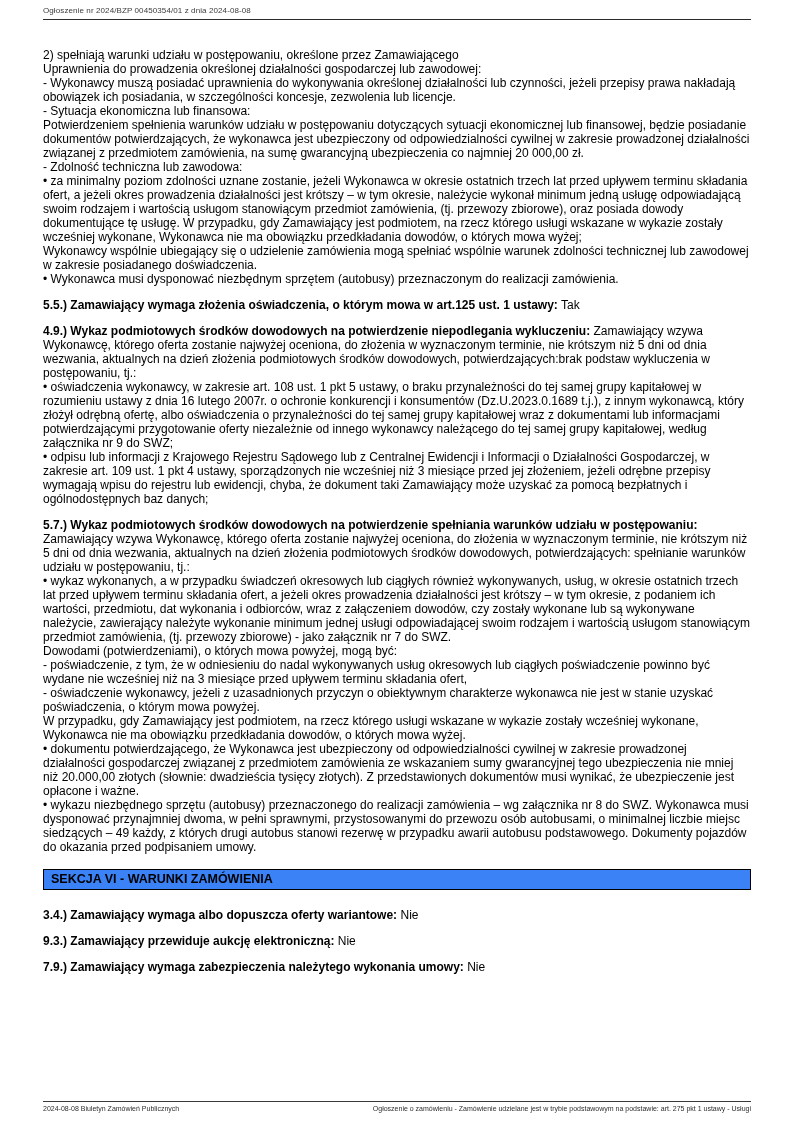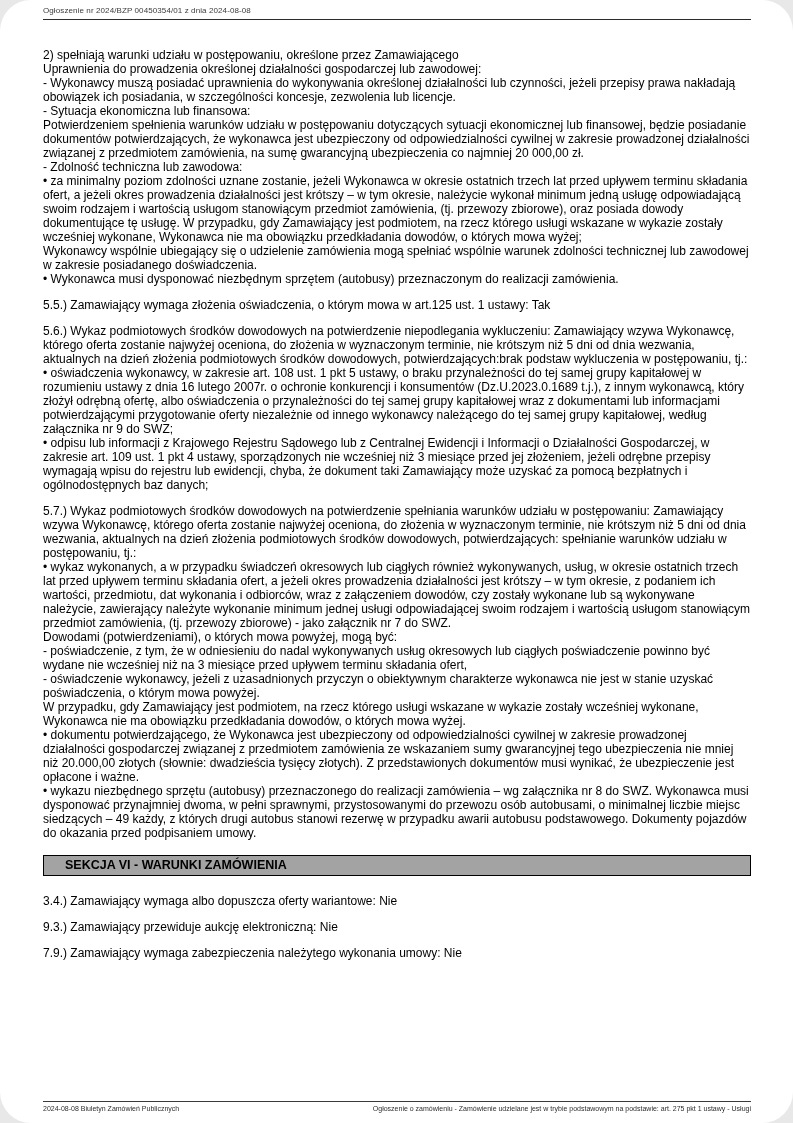"Ogłoszenie nr 2024/BZP 00450354/01 z" .page { border-radius: 31px -> none }
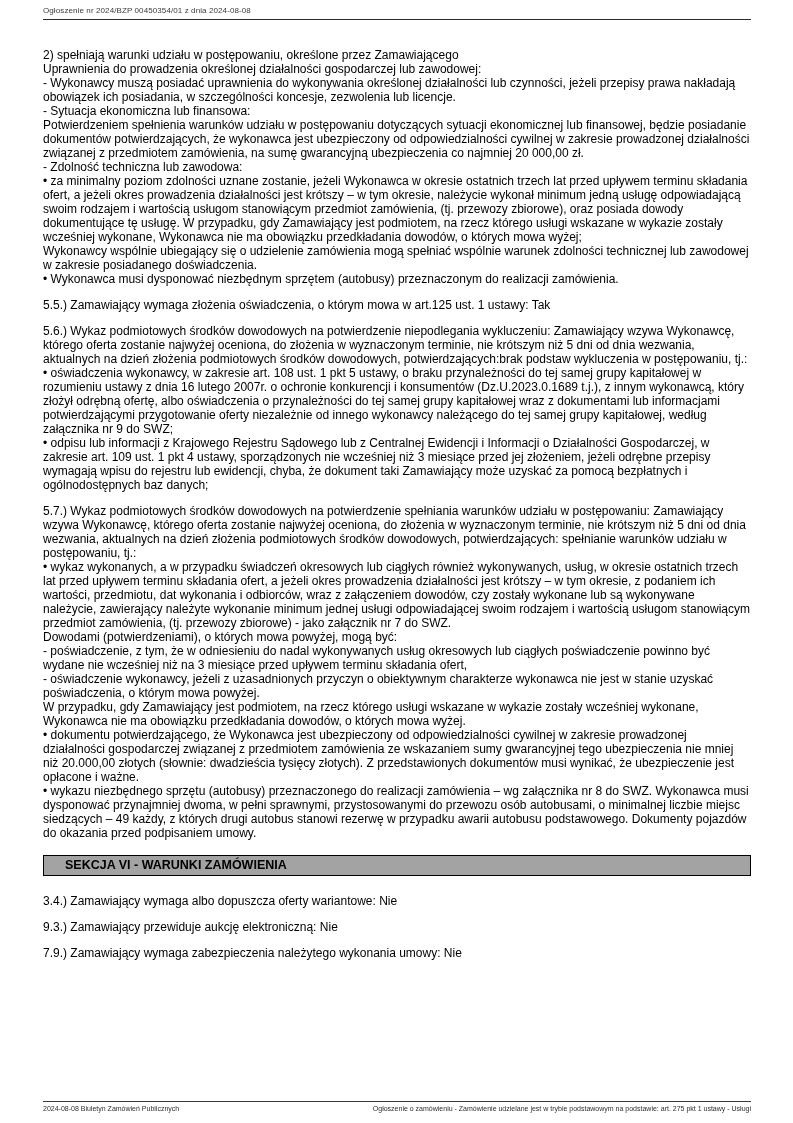"5.5.) Zamawiający wymaga złożenia" .para b { font-weight: normal -> bold }
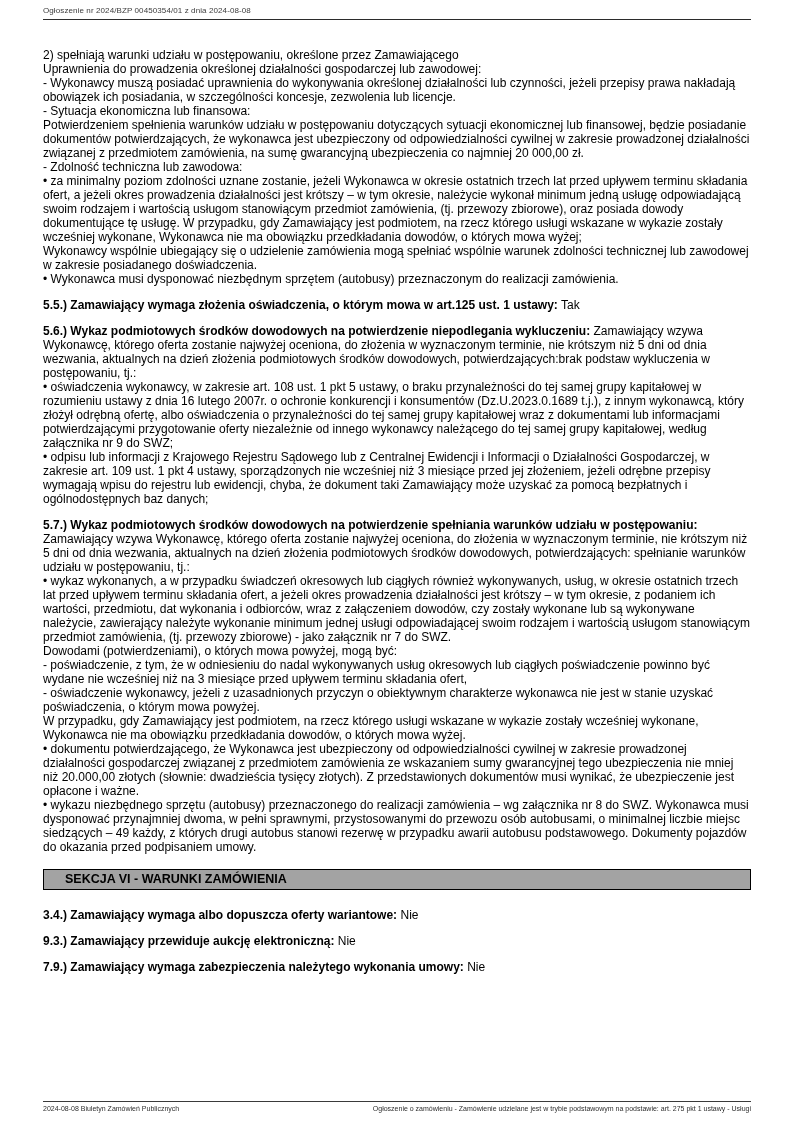"5.6.) Wykaz podmiotowych środków" b { text: 5.6 -> 4.9 }
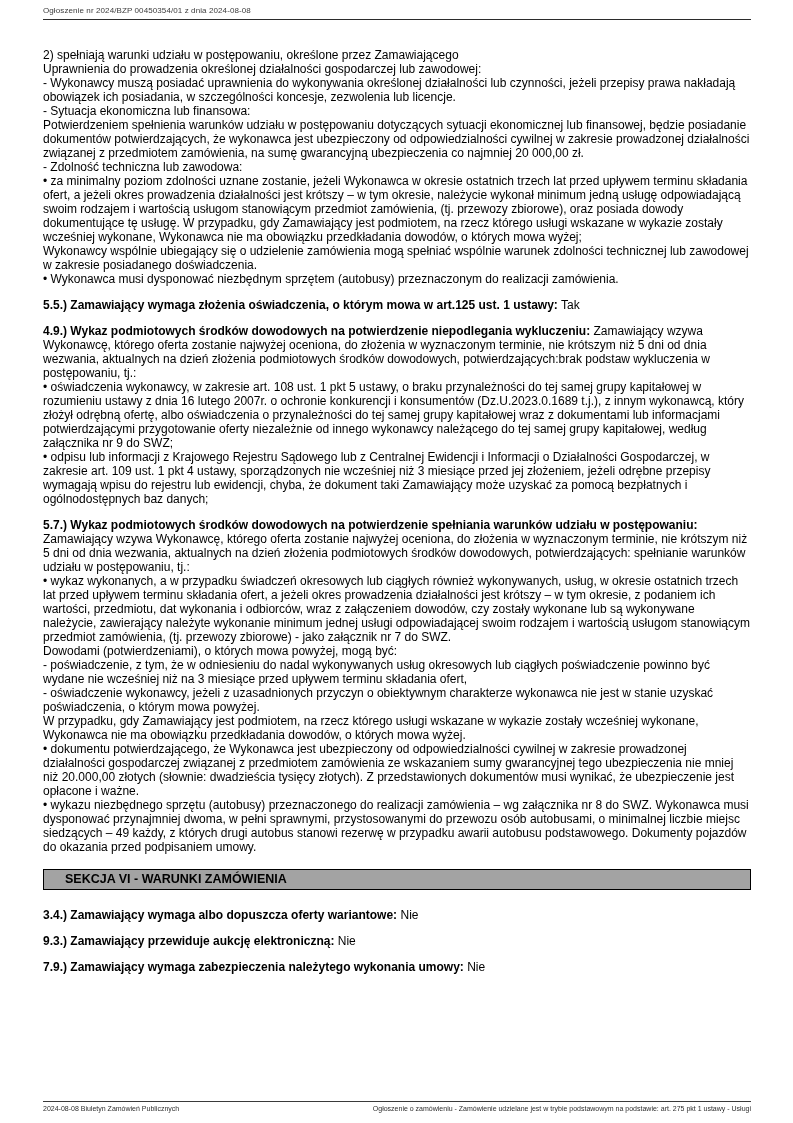"SEKCJA VI - WARUNKI ZAMÓWIENIA" .section-bar { background: #a3a3a3 -> #3b82f6; padding: 2px 5px 3px 21px -> 2px 5px 3px 7px }
